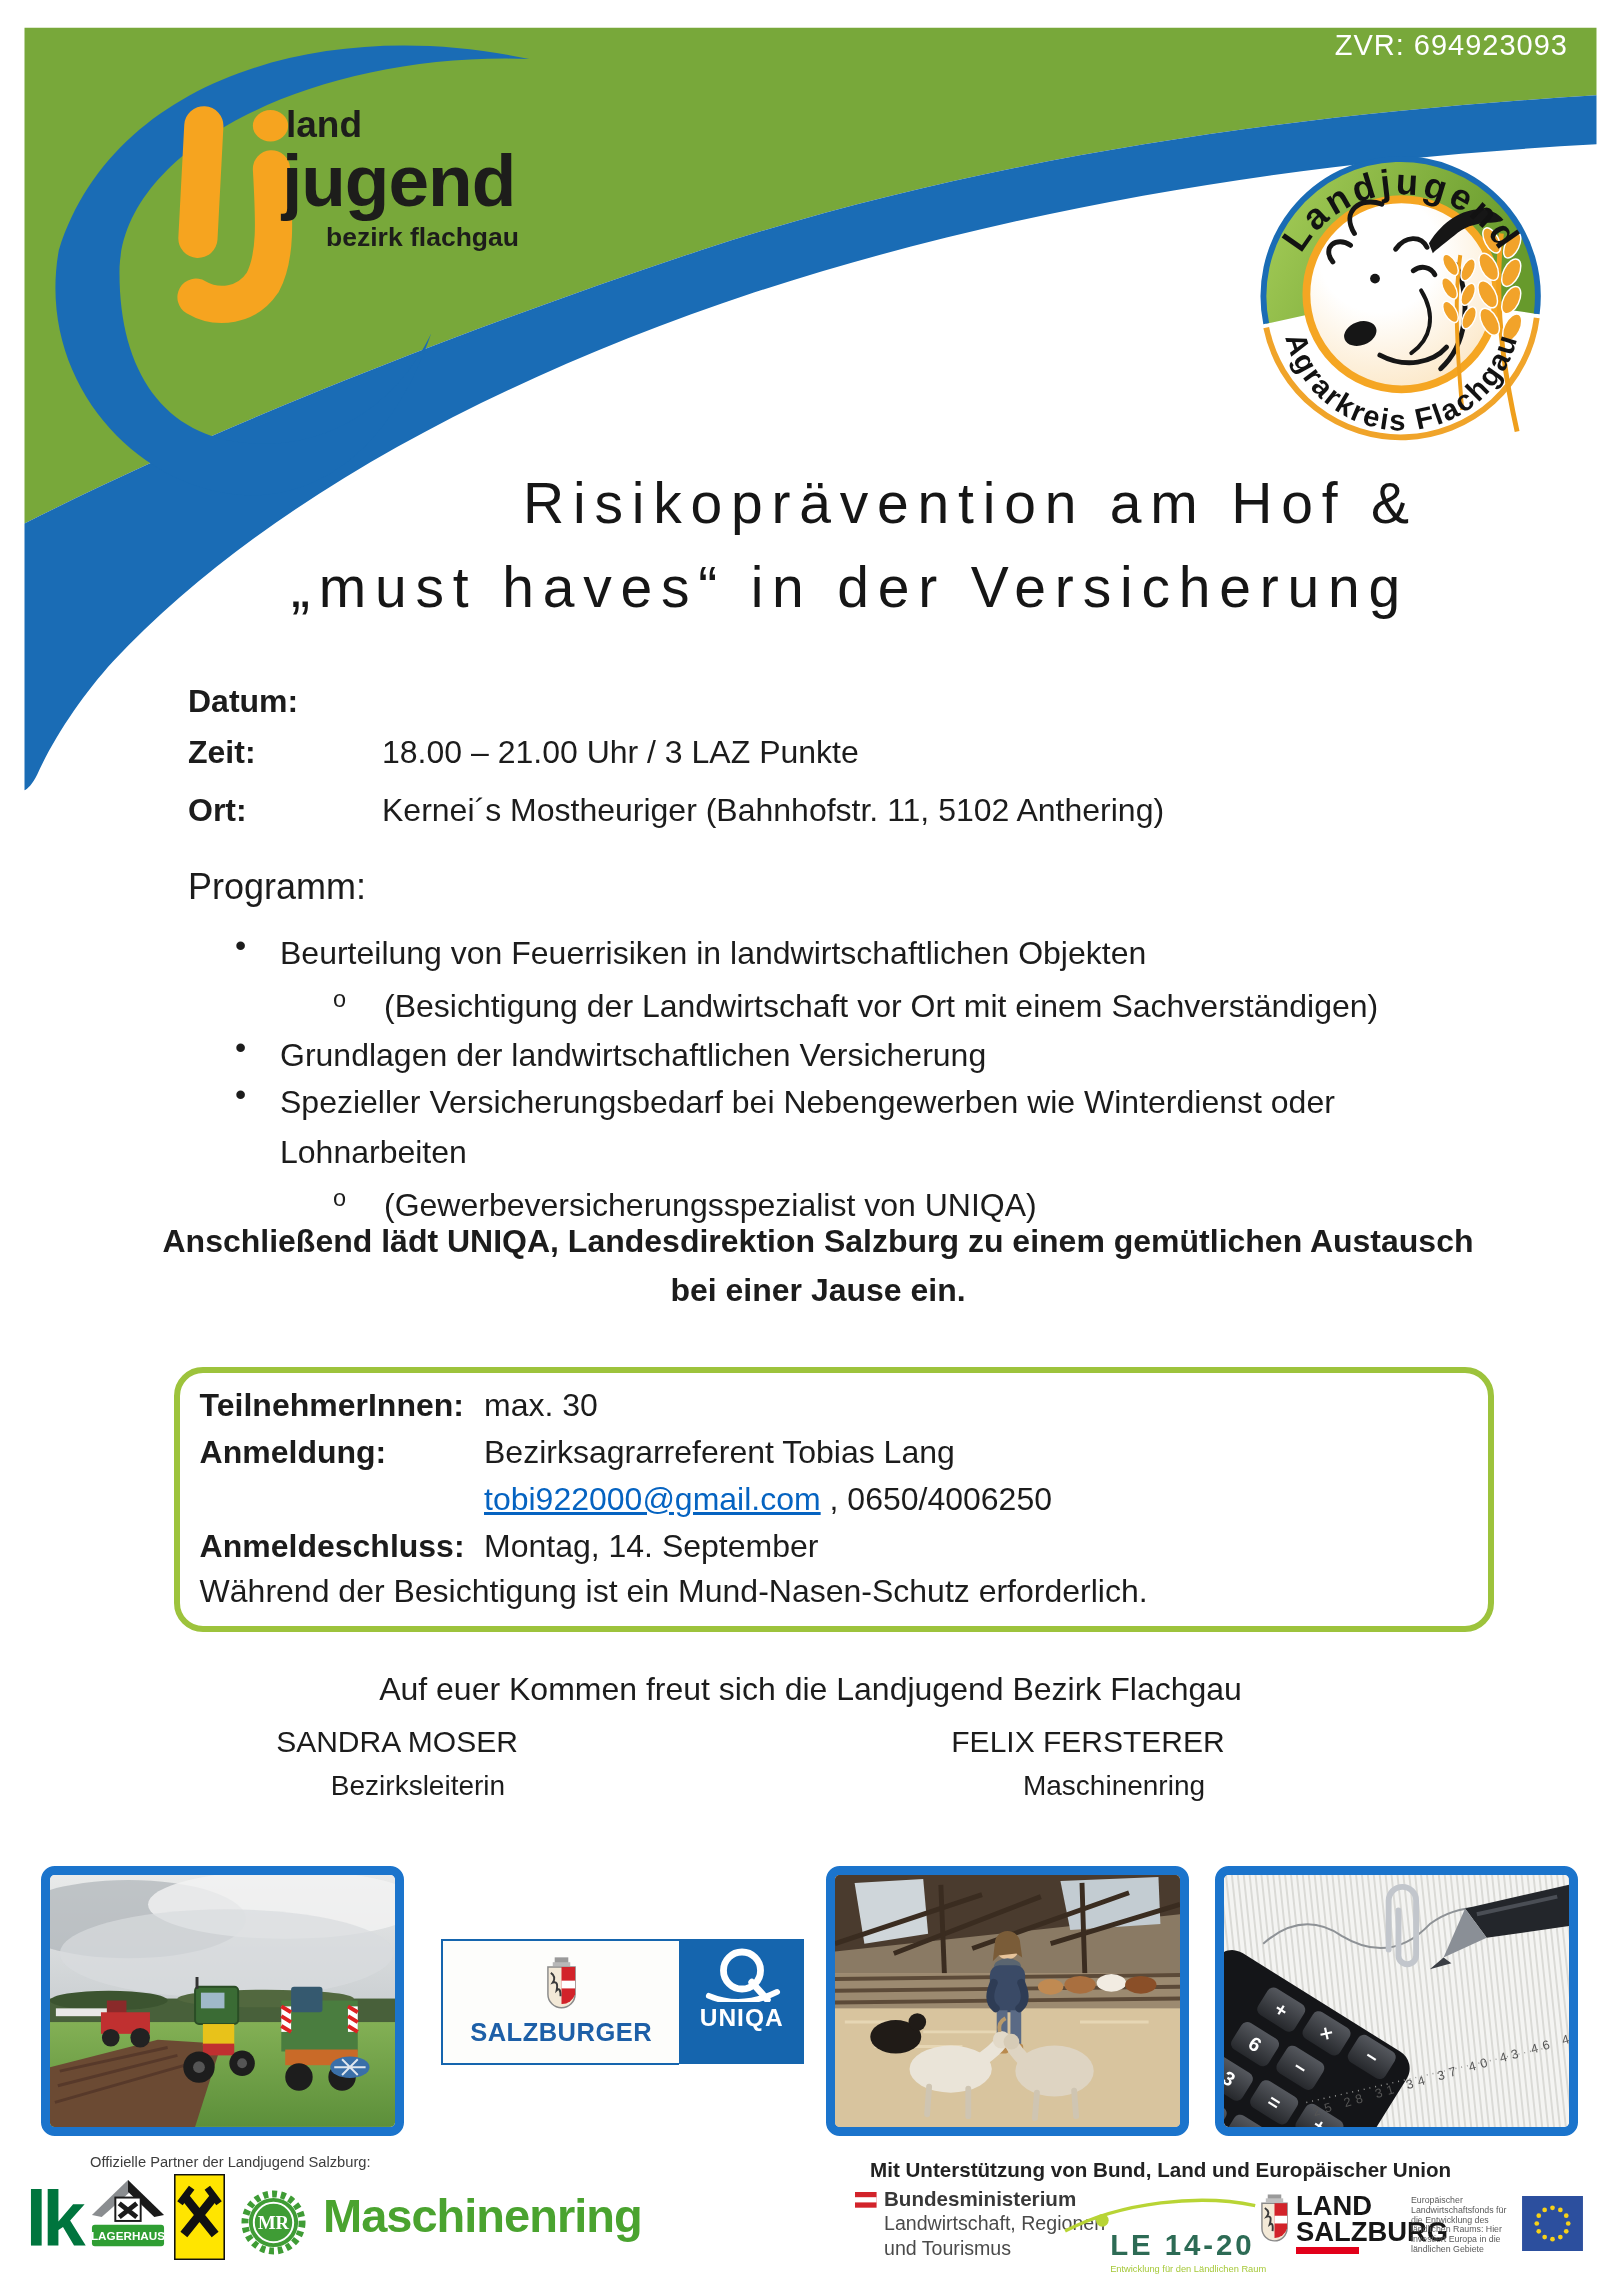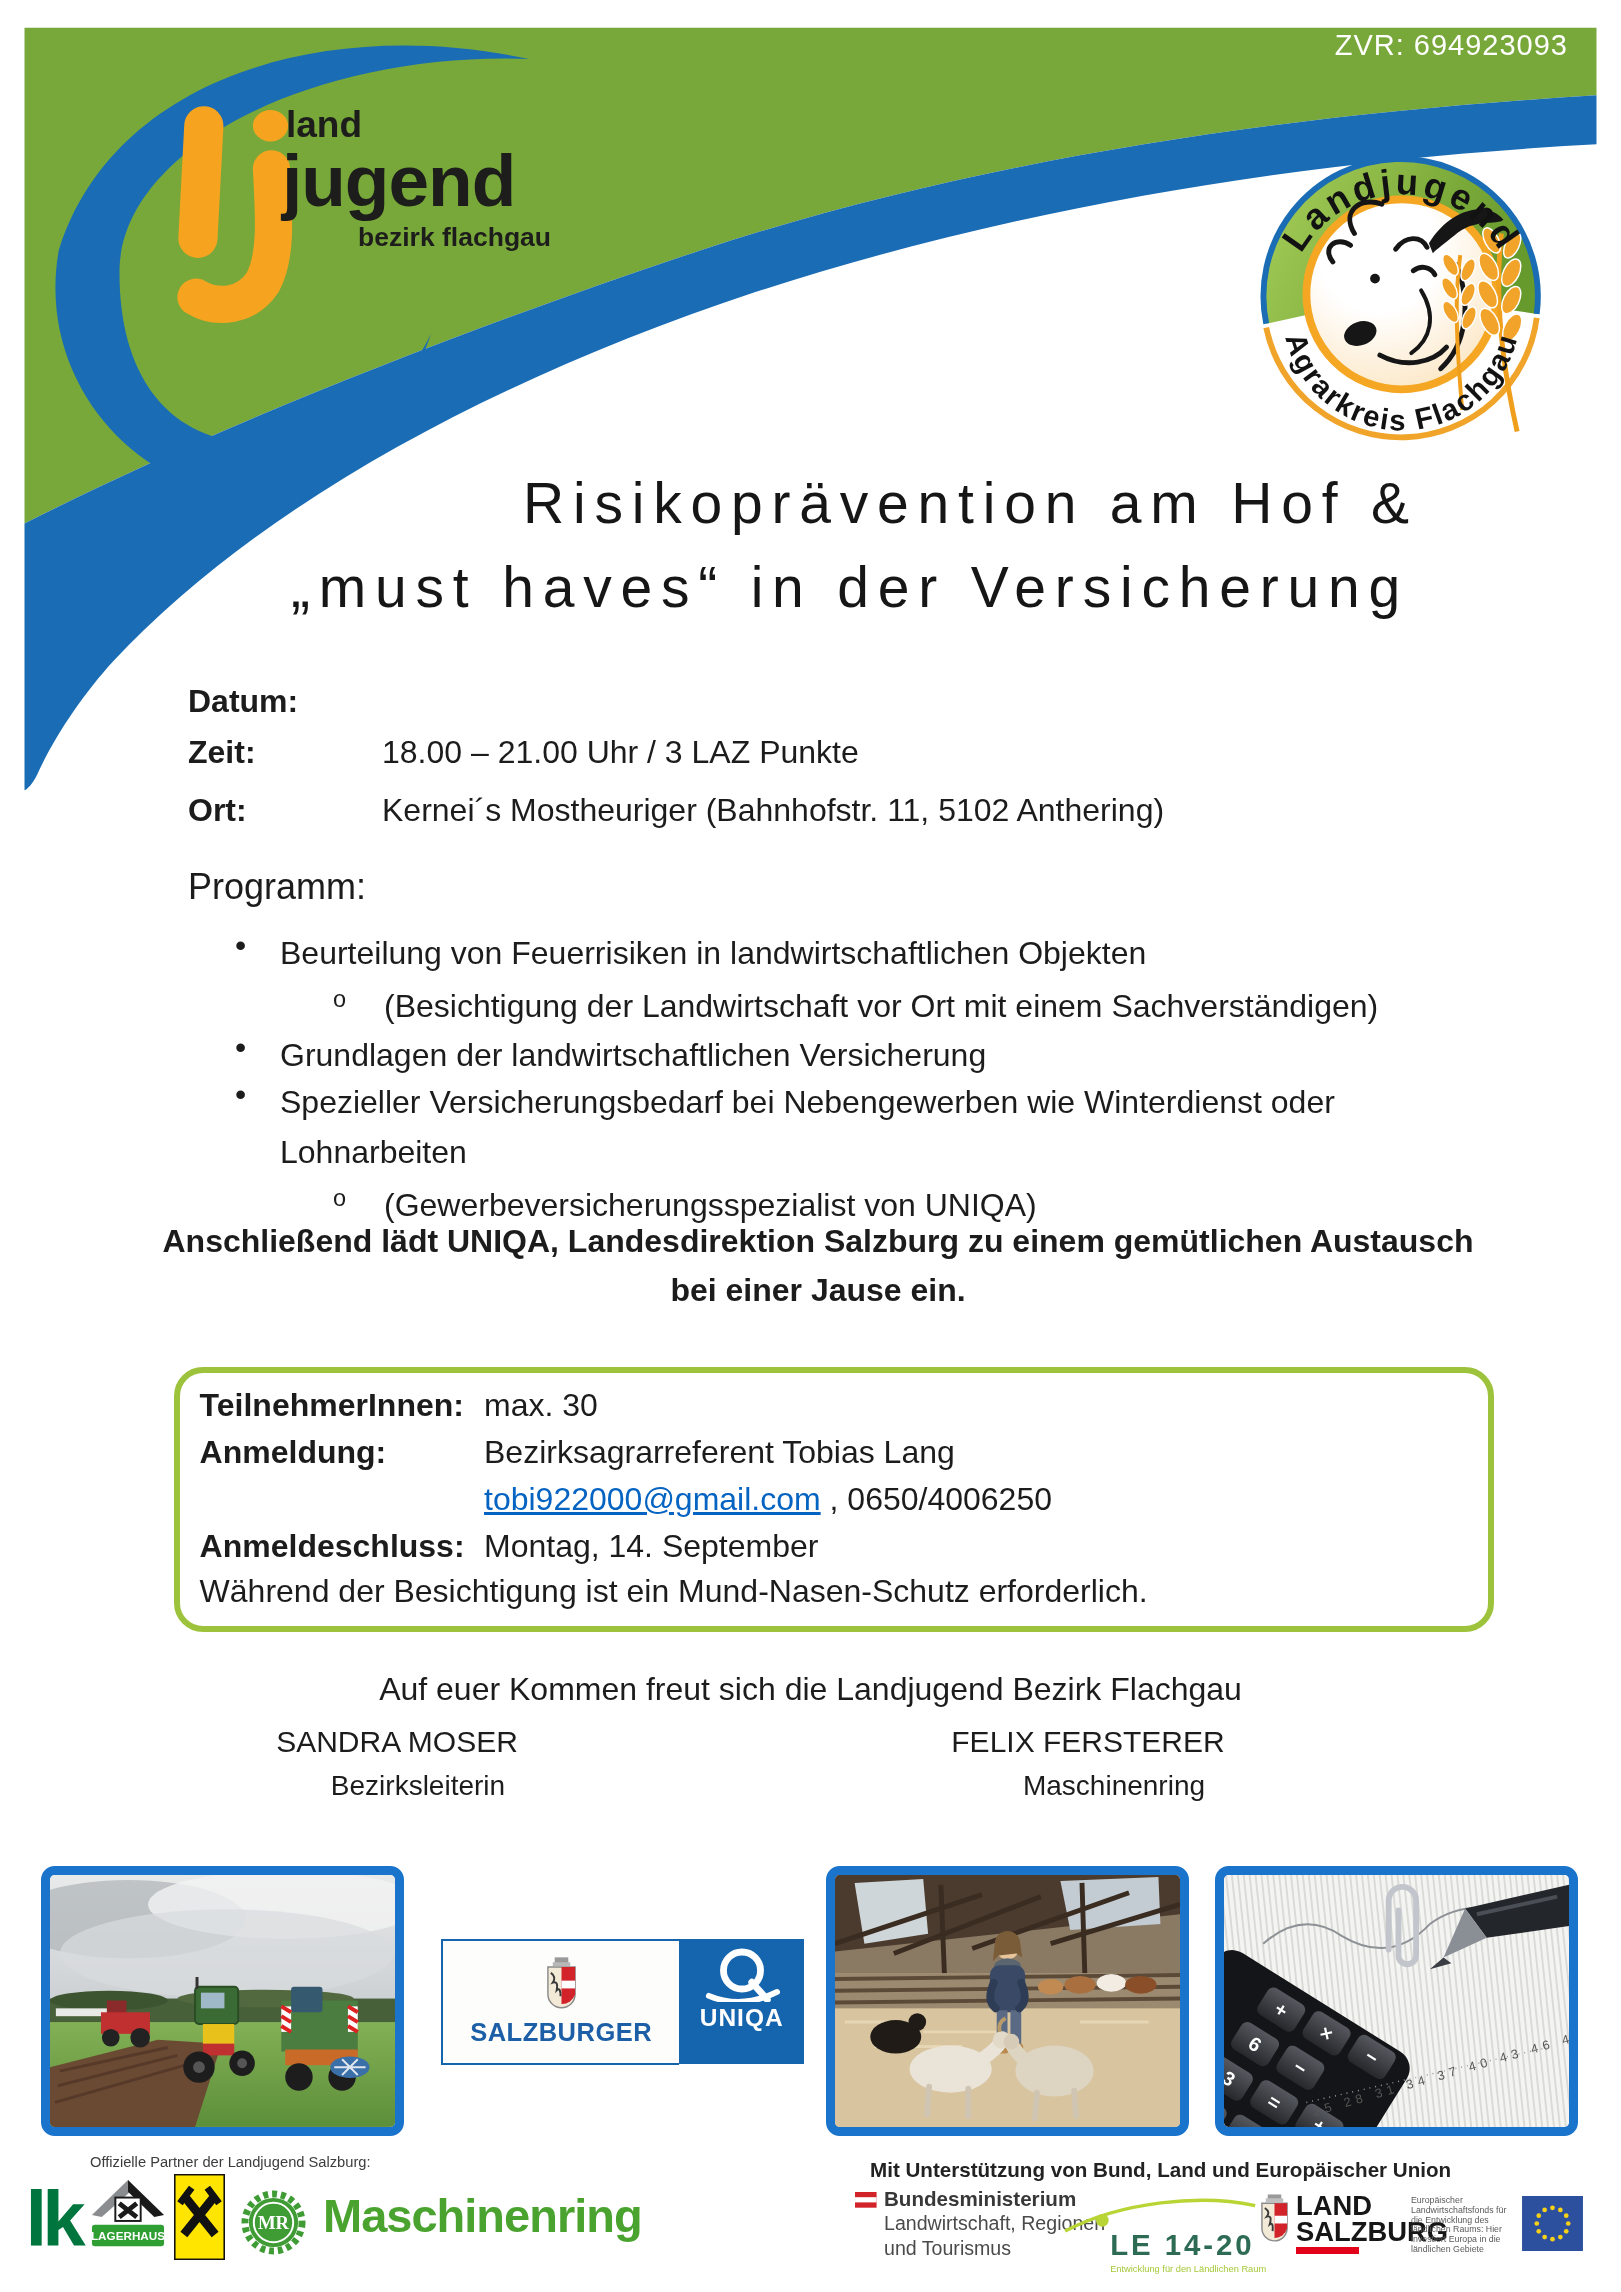"bezirk flachgau" .logo-bezirk { text-align: right -> center }
